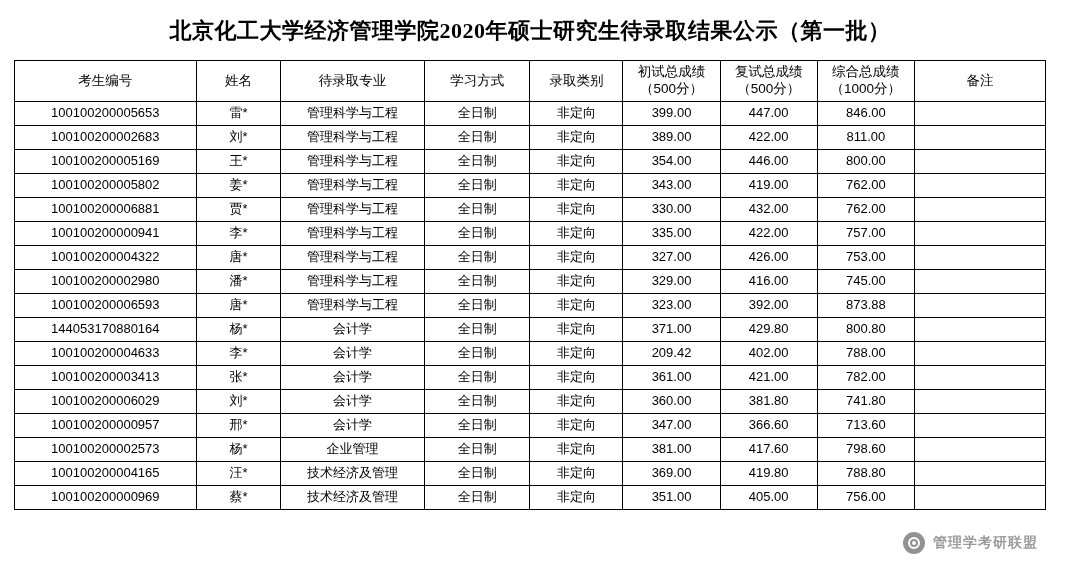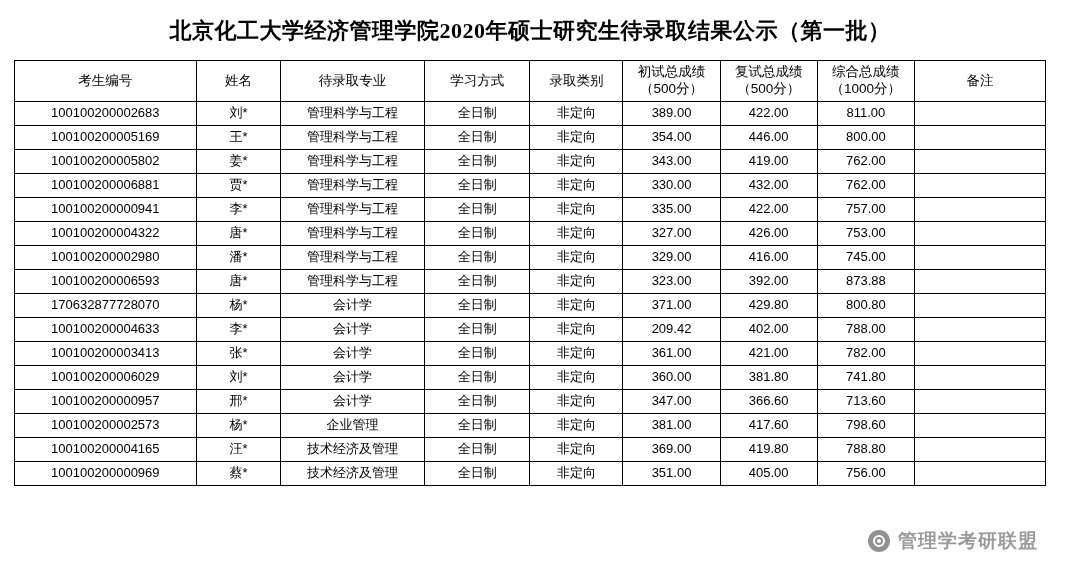"100100200005653" tr { html: none -> <tr> <td>100100200005653</td> <td>雷*</td> <td>管理科学与工程</td> <td>全日制</td> <td>非定向</td> <td>399.00</td> <td>447.00</td> <td>846.00</td> <td></td> </tr> }
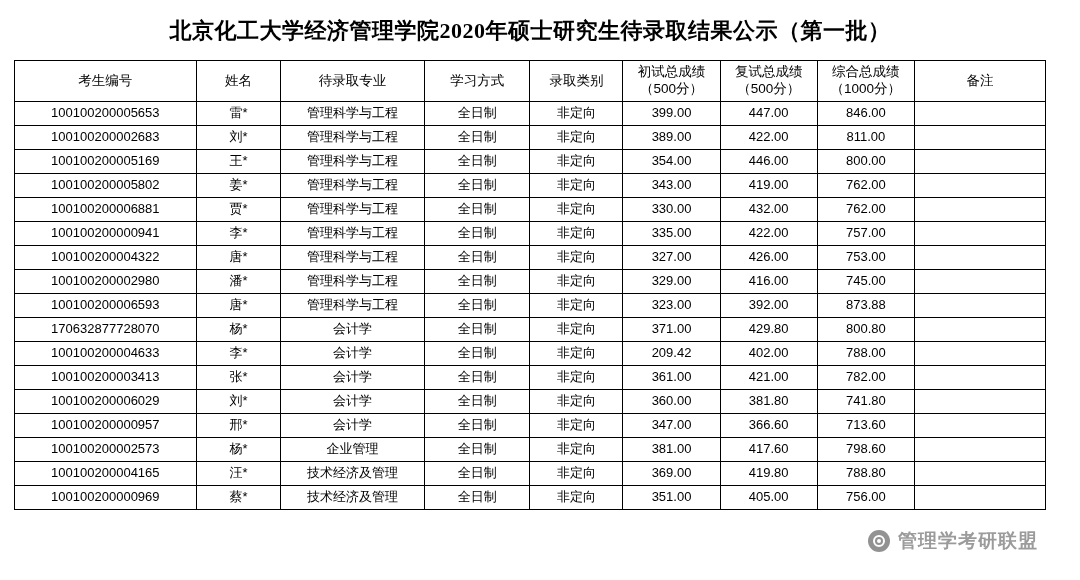"170632877728070" td.col-id { text: 170632877728070 -> 144053170880164 }
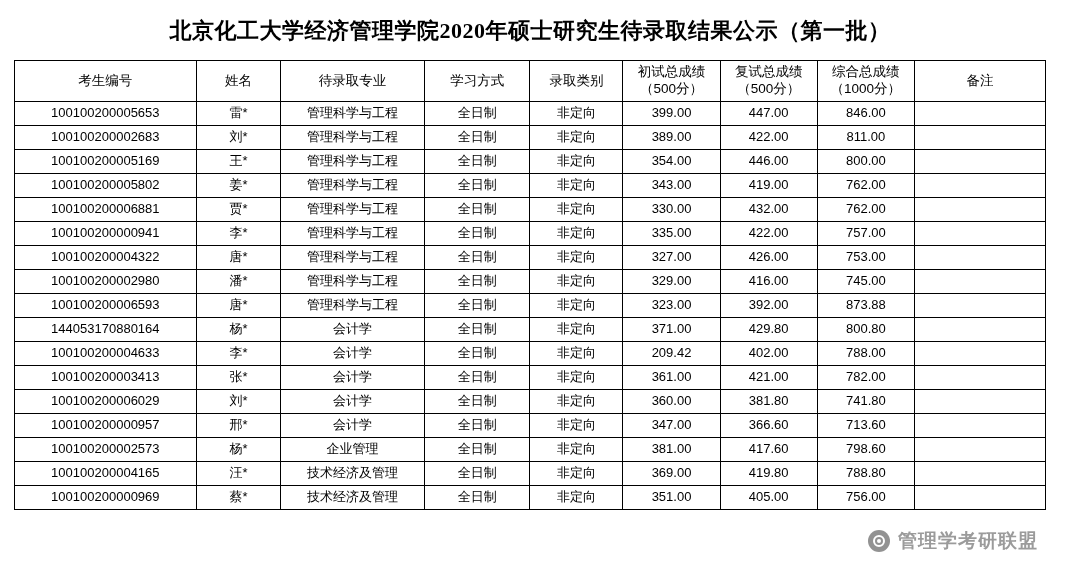"管理学考研联盟" .wm-text { font-size: 19px -> 14px }
